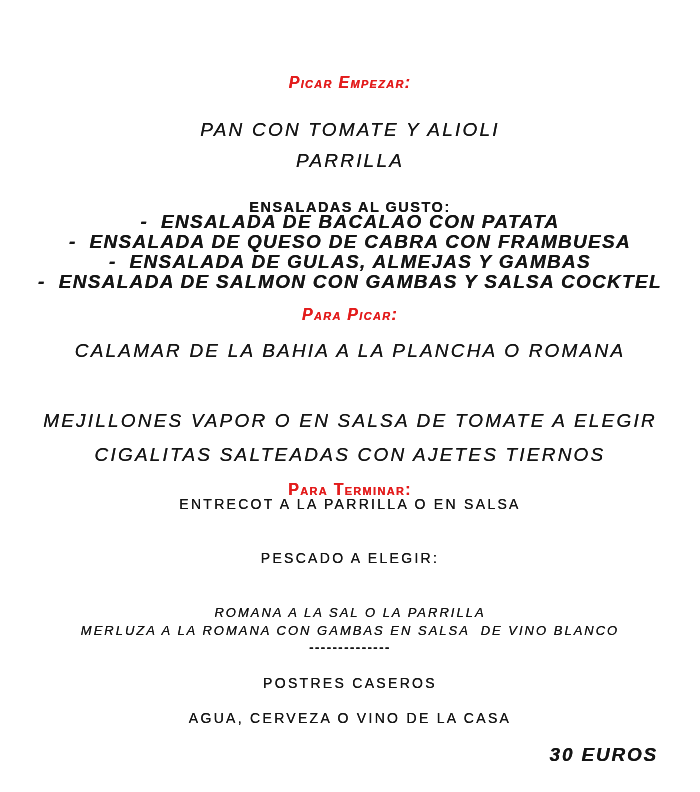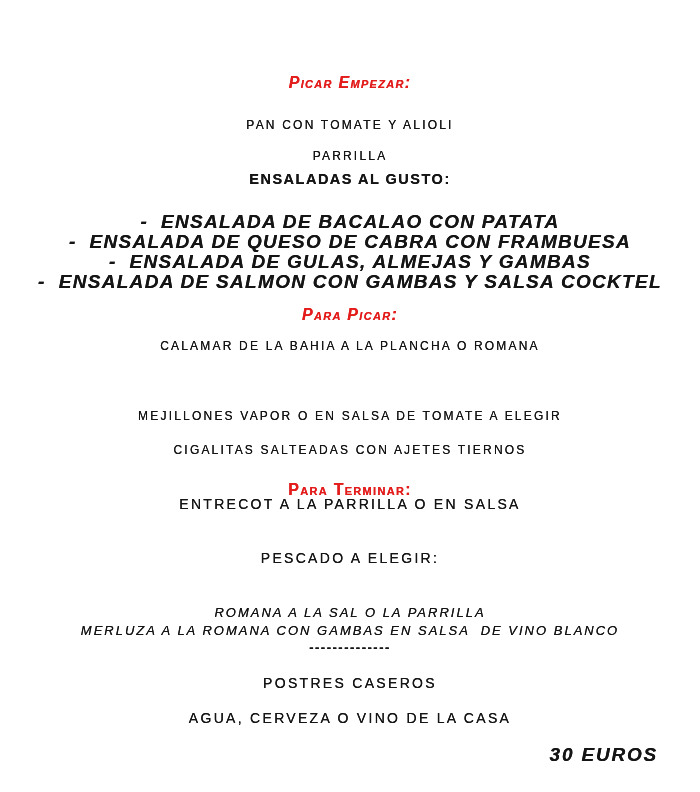"PAN CON TOMATE Y ALIOLI" .body-it { font-size: 12px -> 19px; font-style: none -> italic }
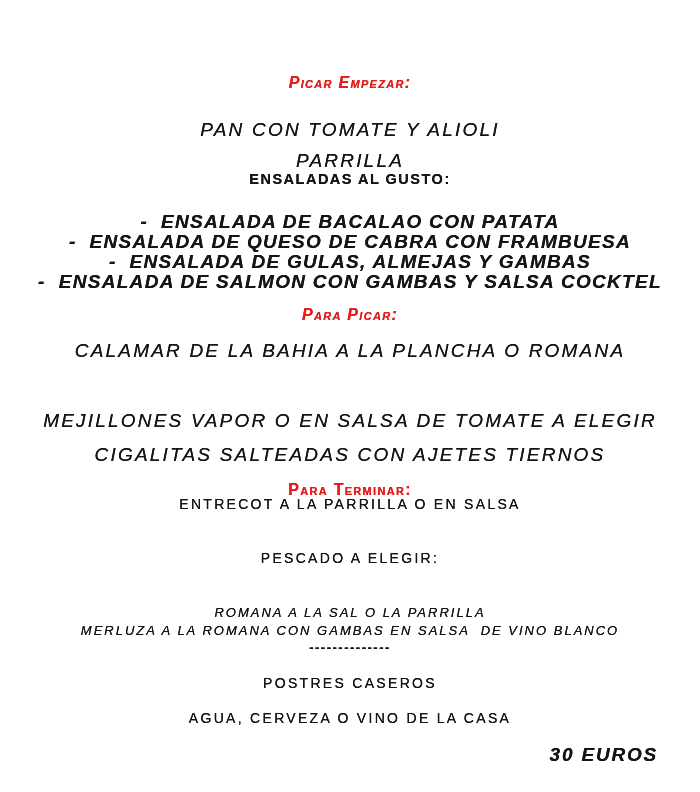"ENSALADAS AL GUSTO:" div.line { top: 171px -> 199px }
